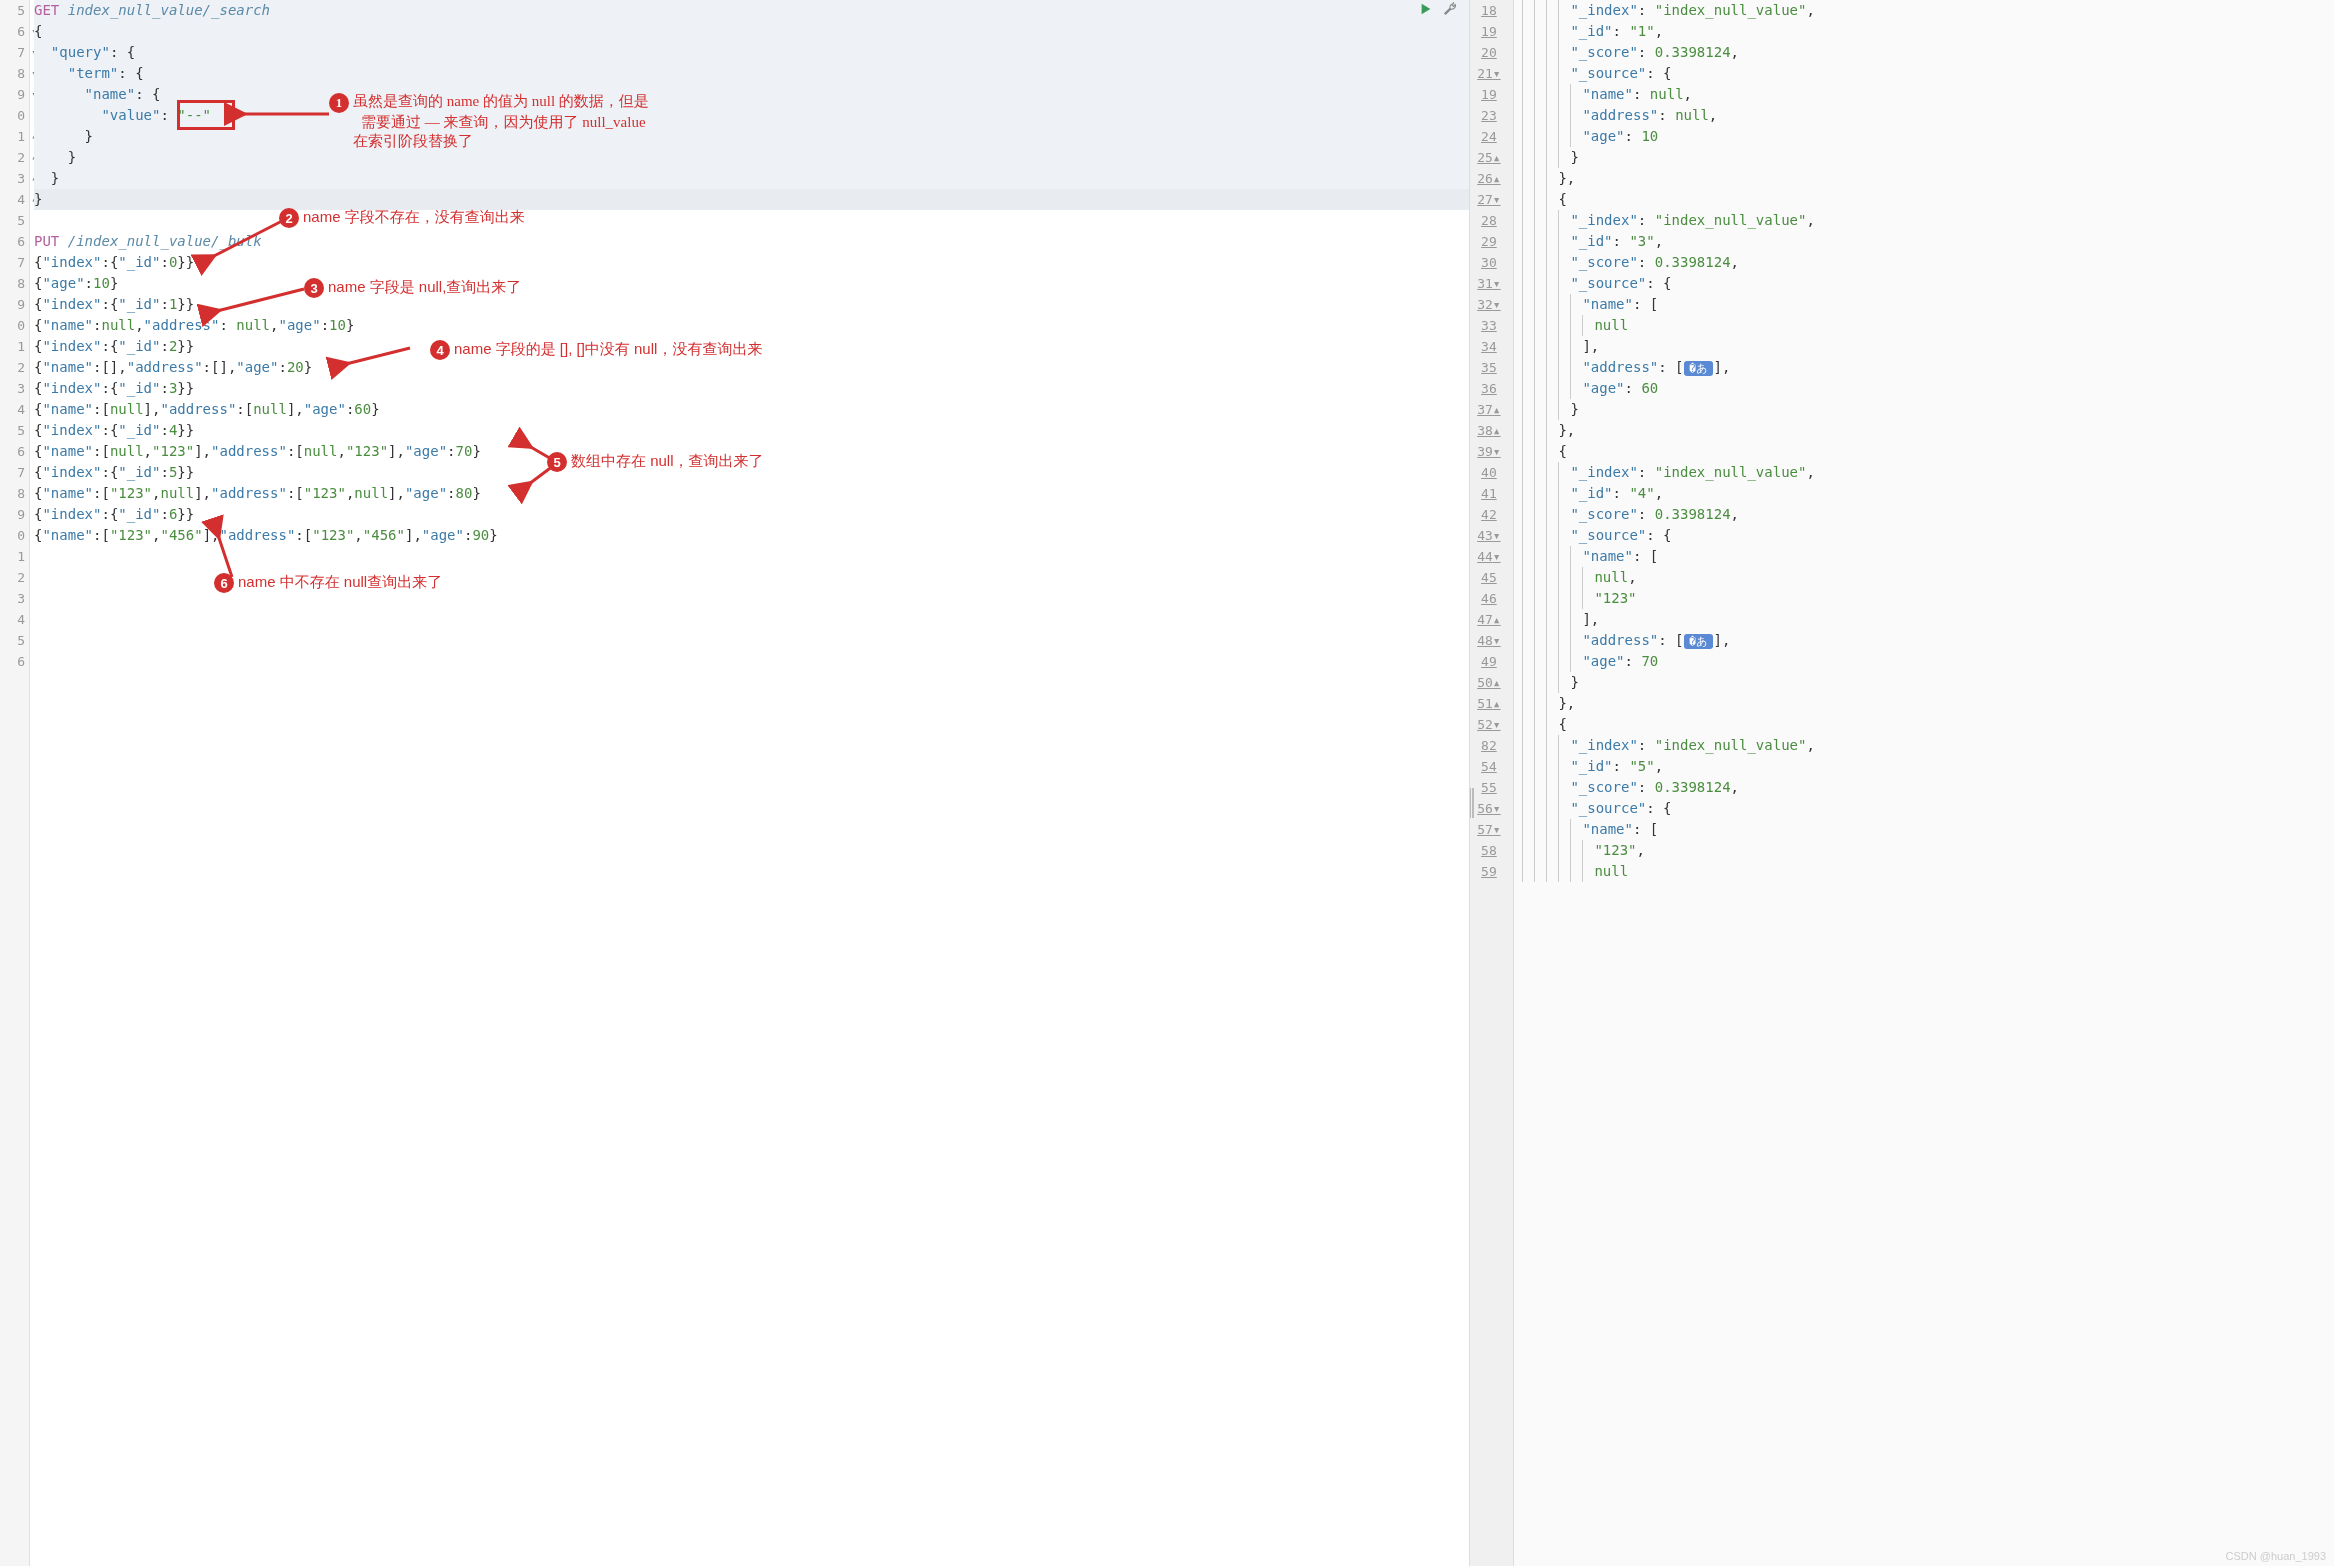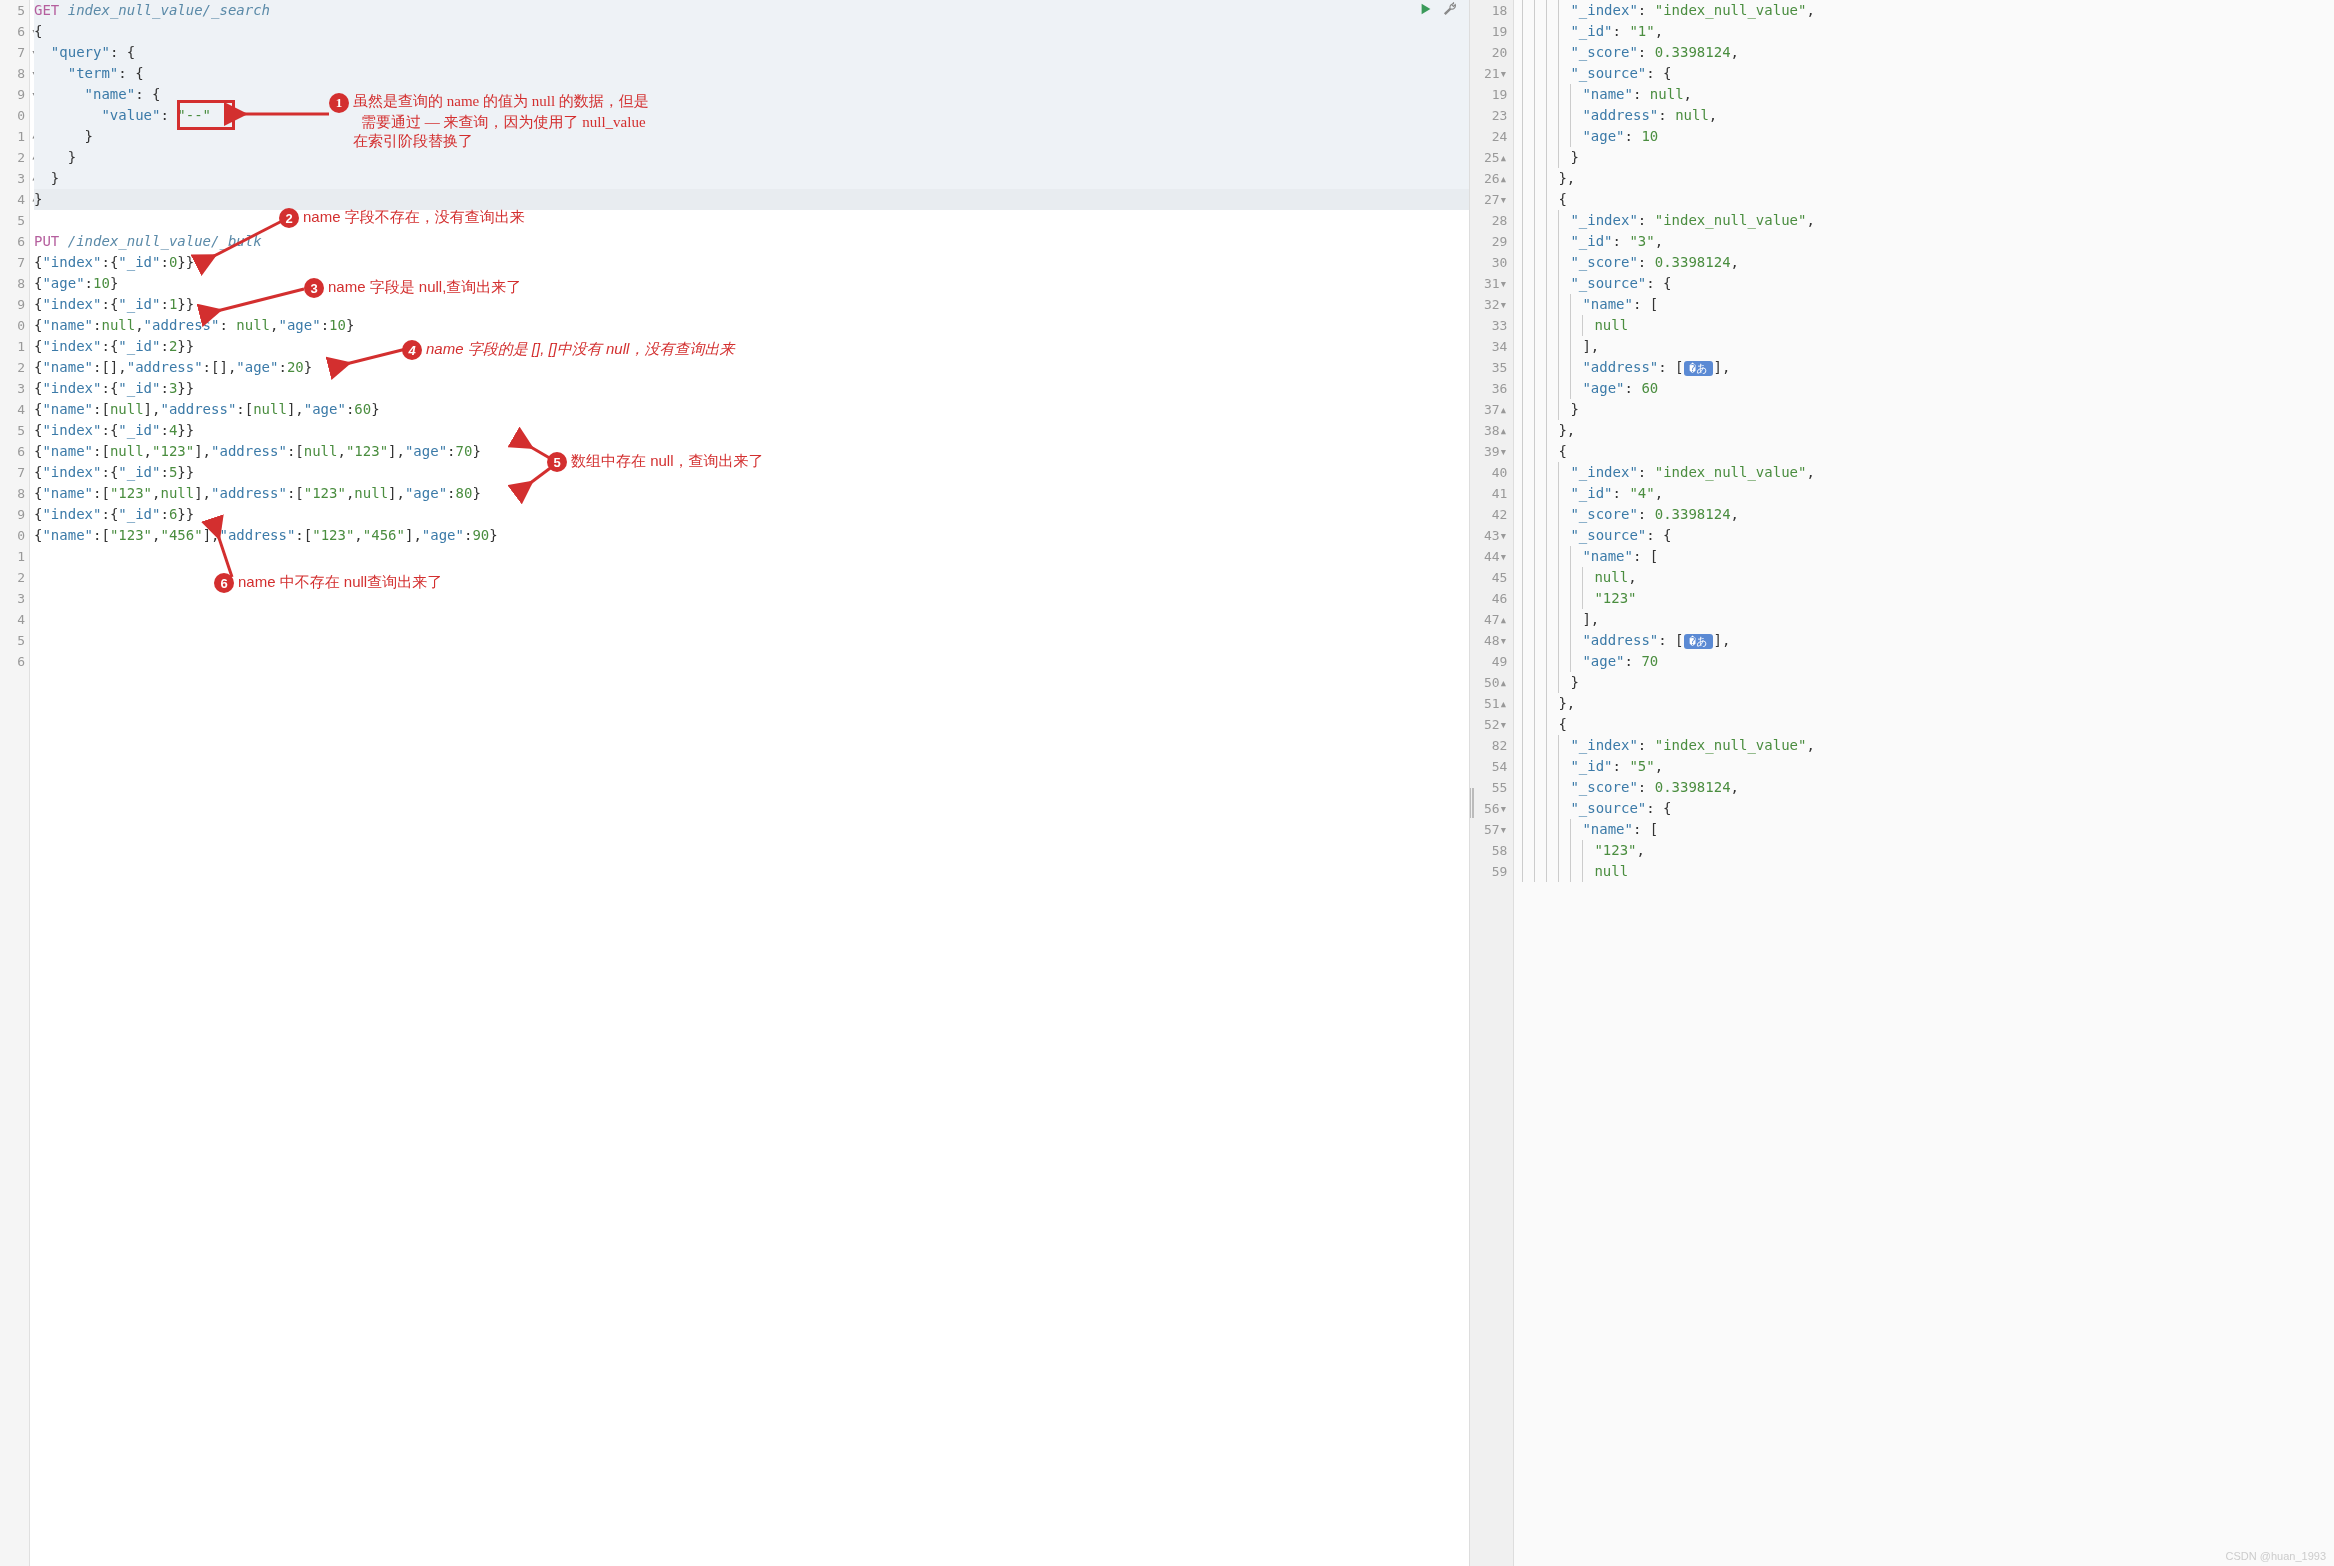"18" .r-gutter { text-align: right -> center; text-decoration: none -> underline }
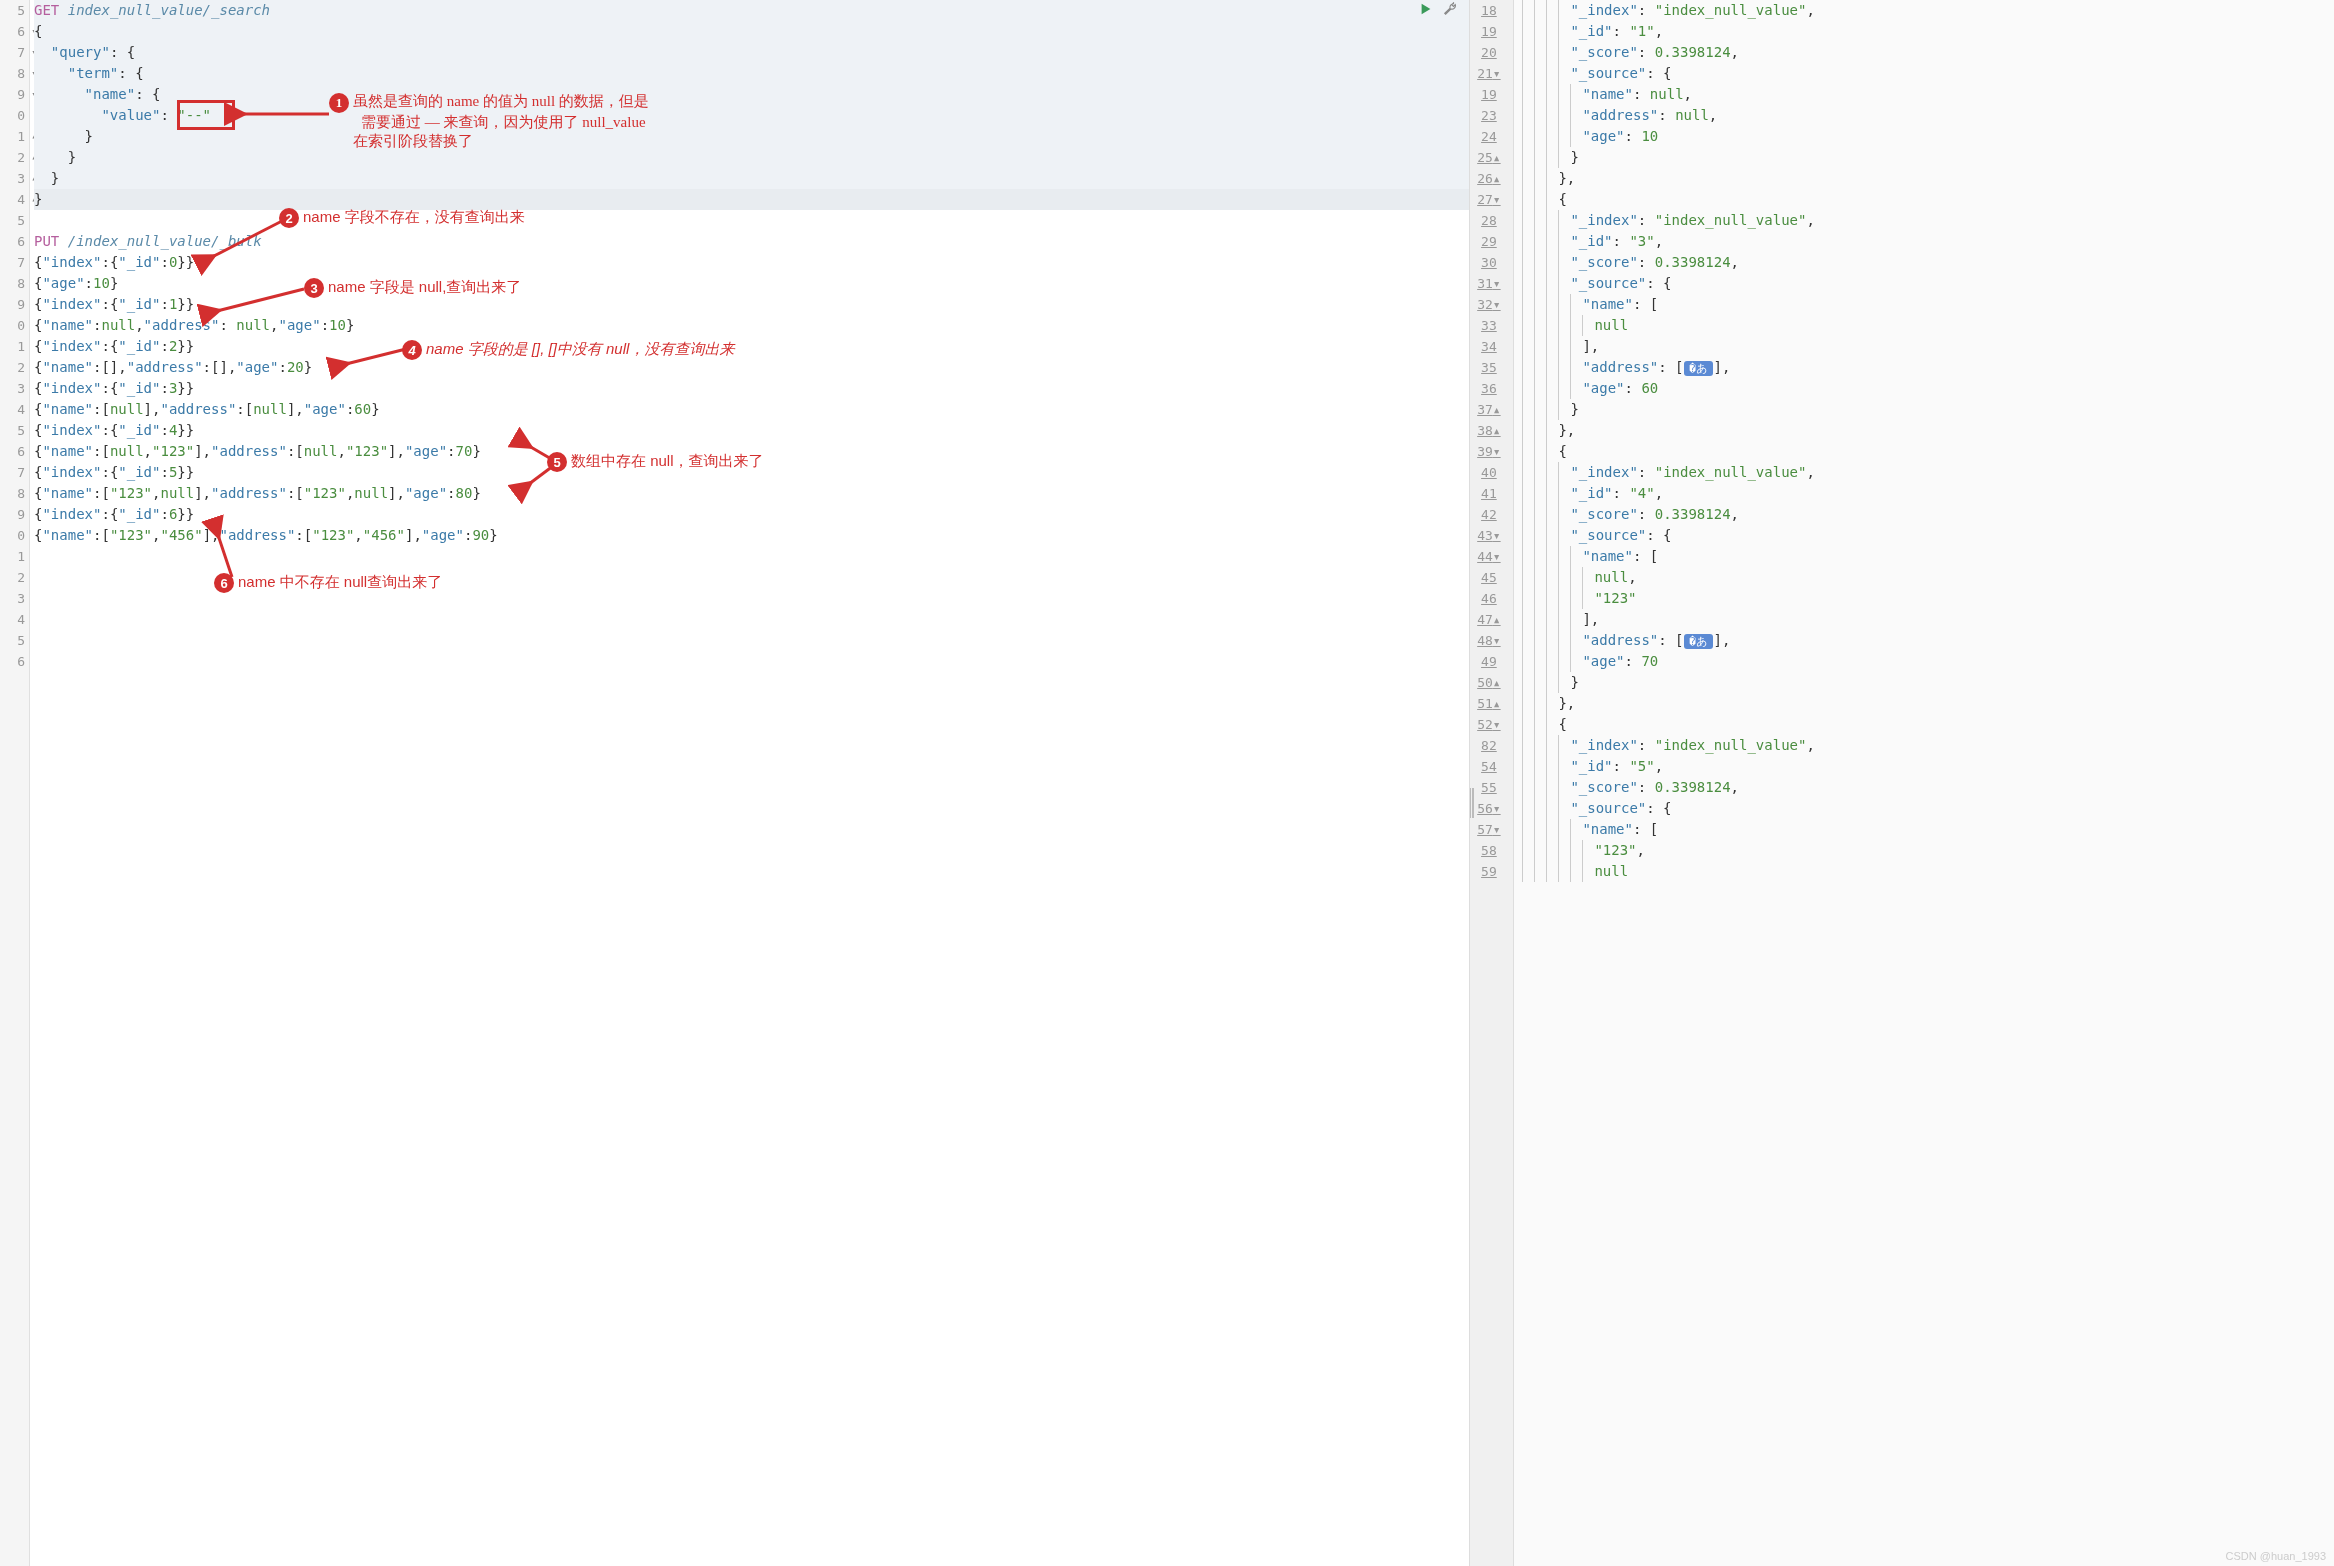"4 name 字段的是 [], []中没有" div.annot { font-style: italic -> none; left: 372px -> 400px }
